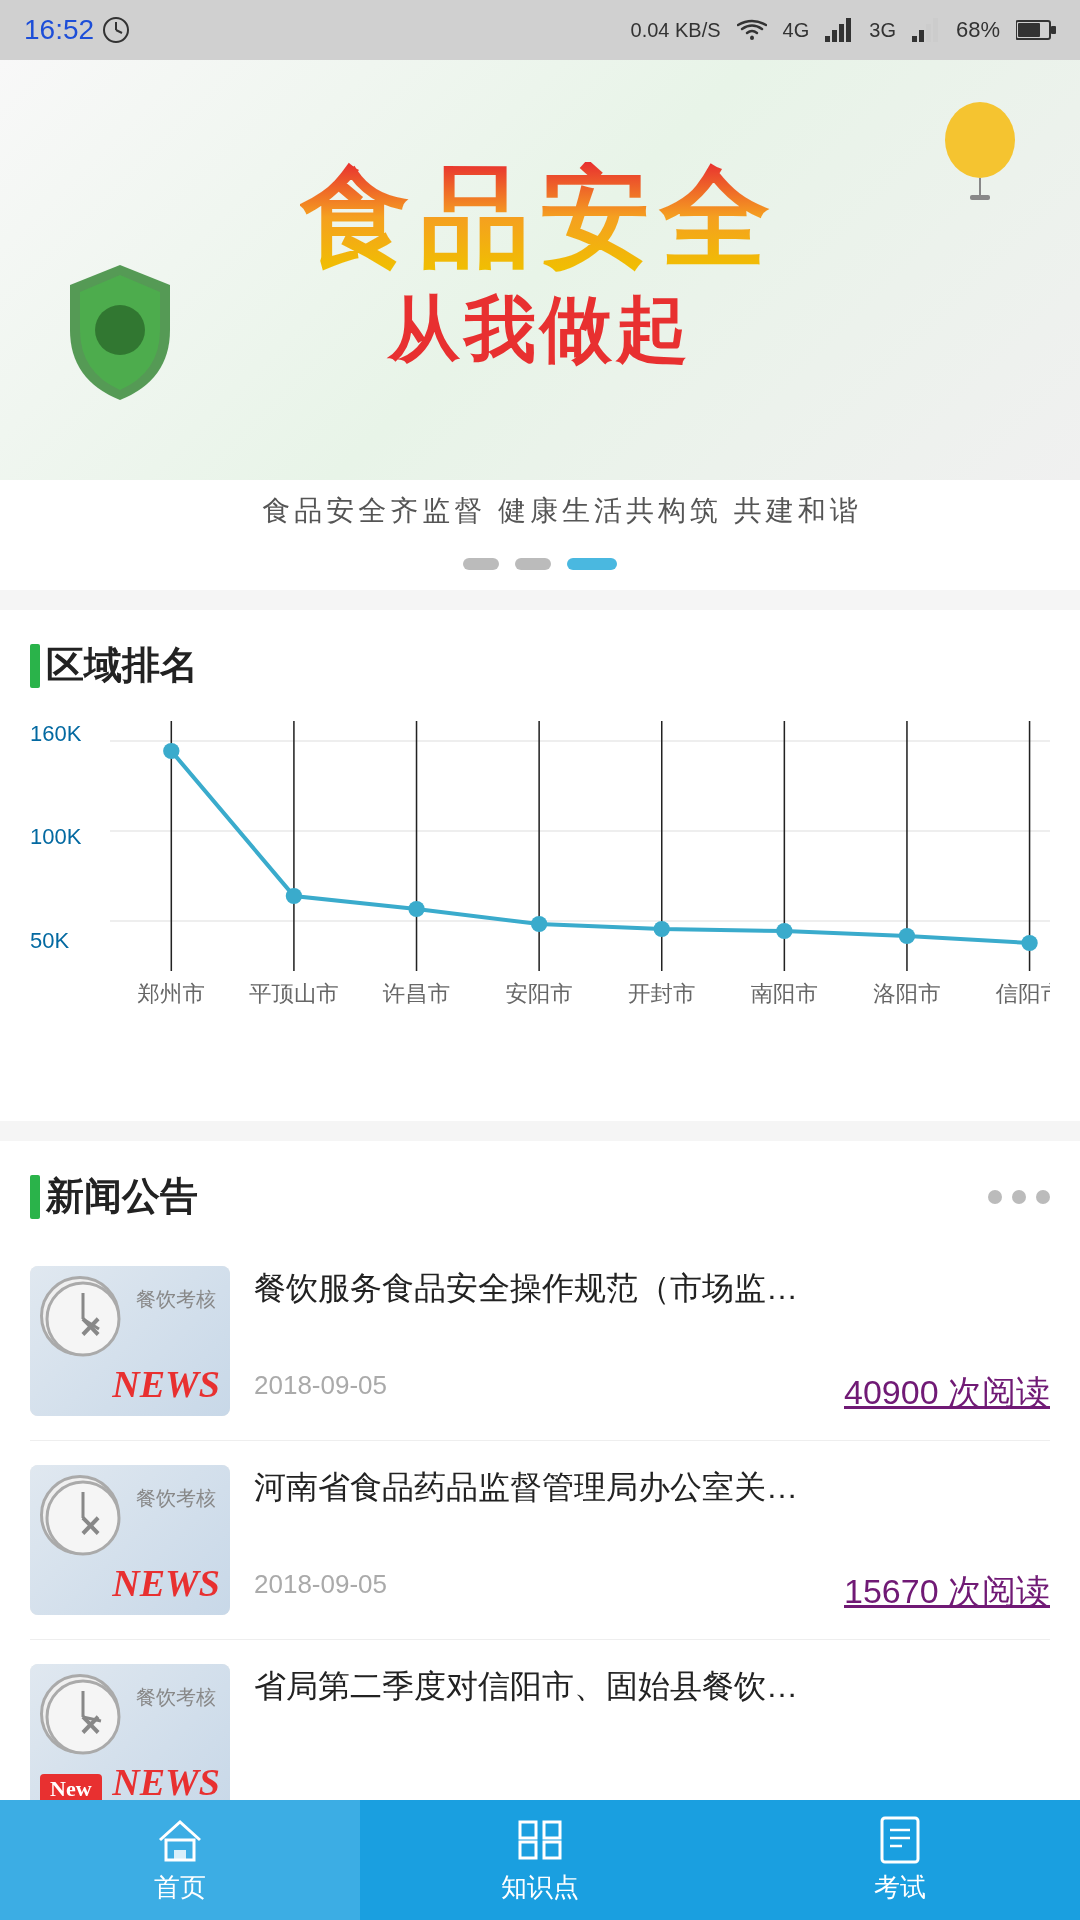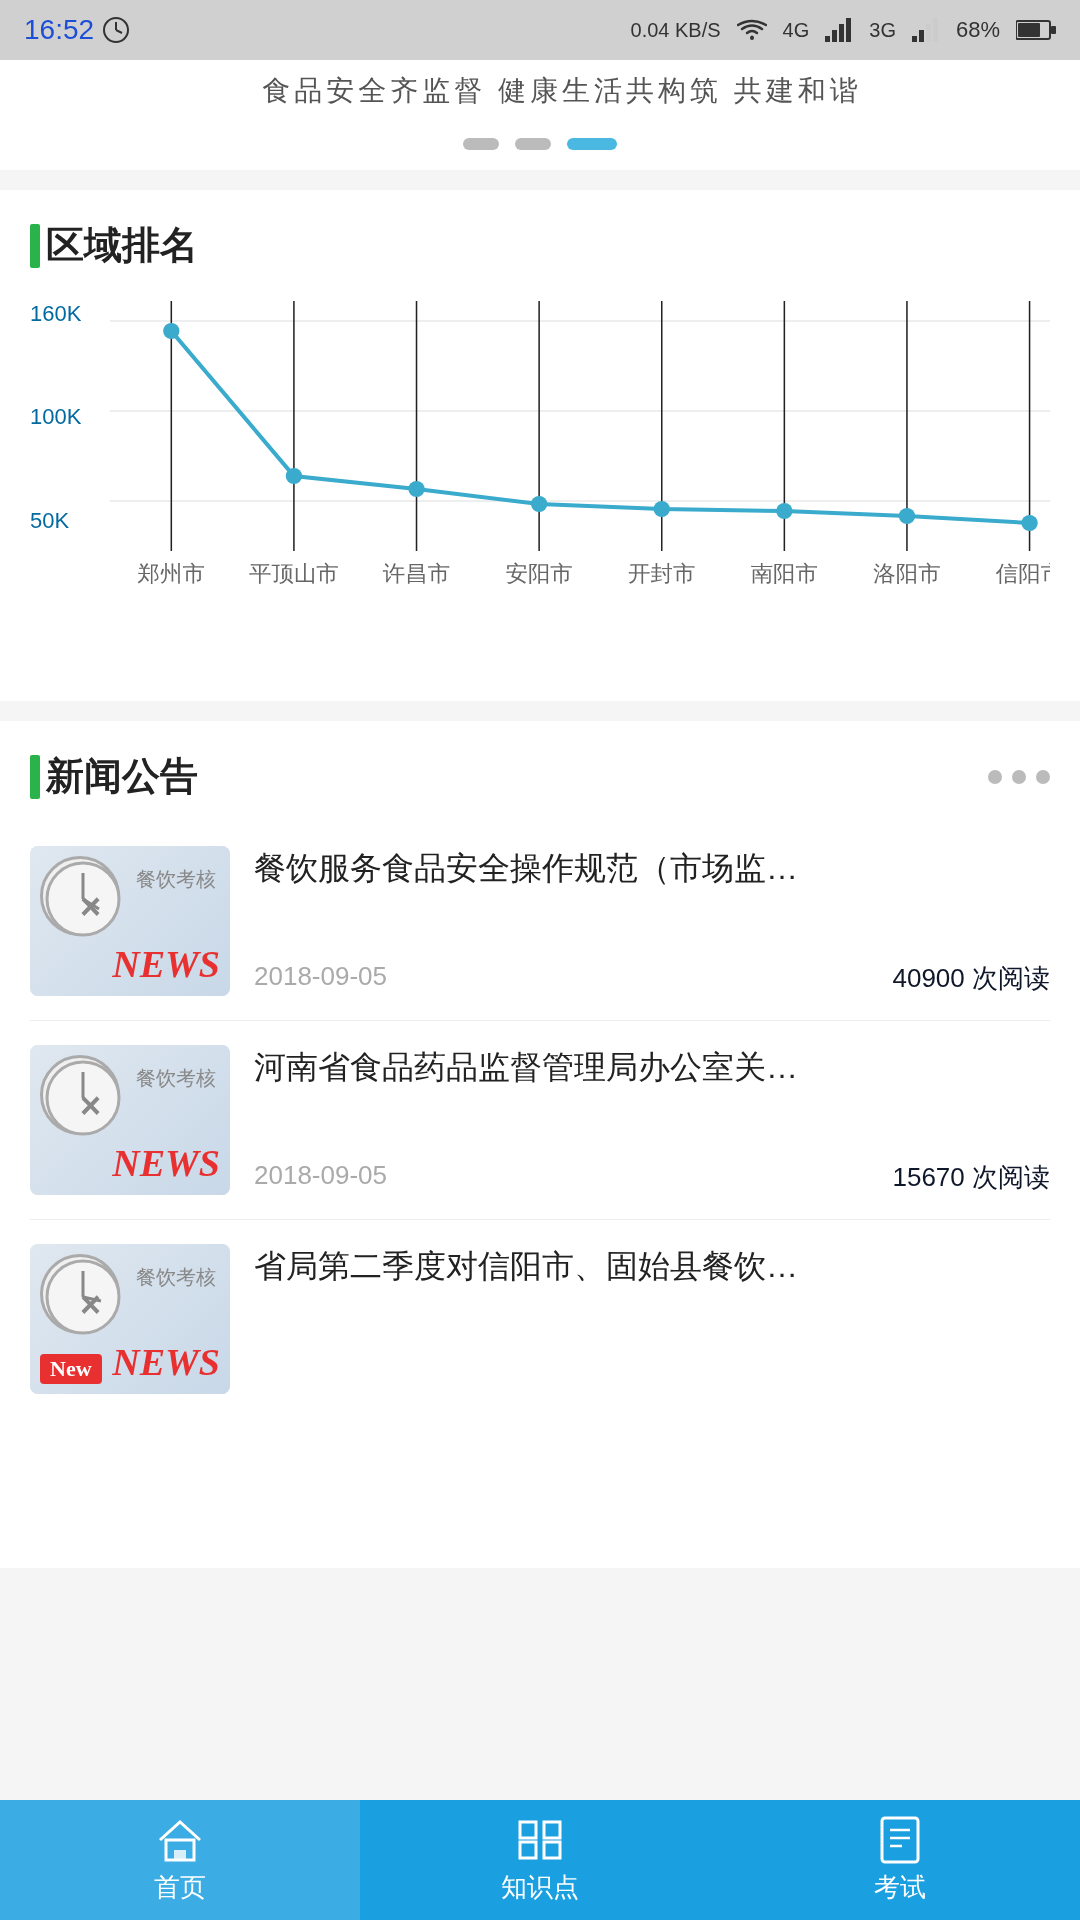"食品安全" div.banner-image { html: none -> <div> <svg> <path></path> <path></path> <circle></circle> </svg> <svg> <ellipse></ellipse> <line></line> <rect></rect> </svg> <div> <div>食品安全</div> <div>从我做起</div> </div> </div> }
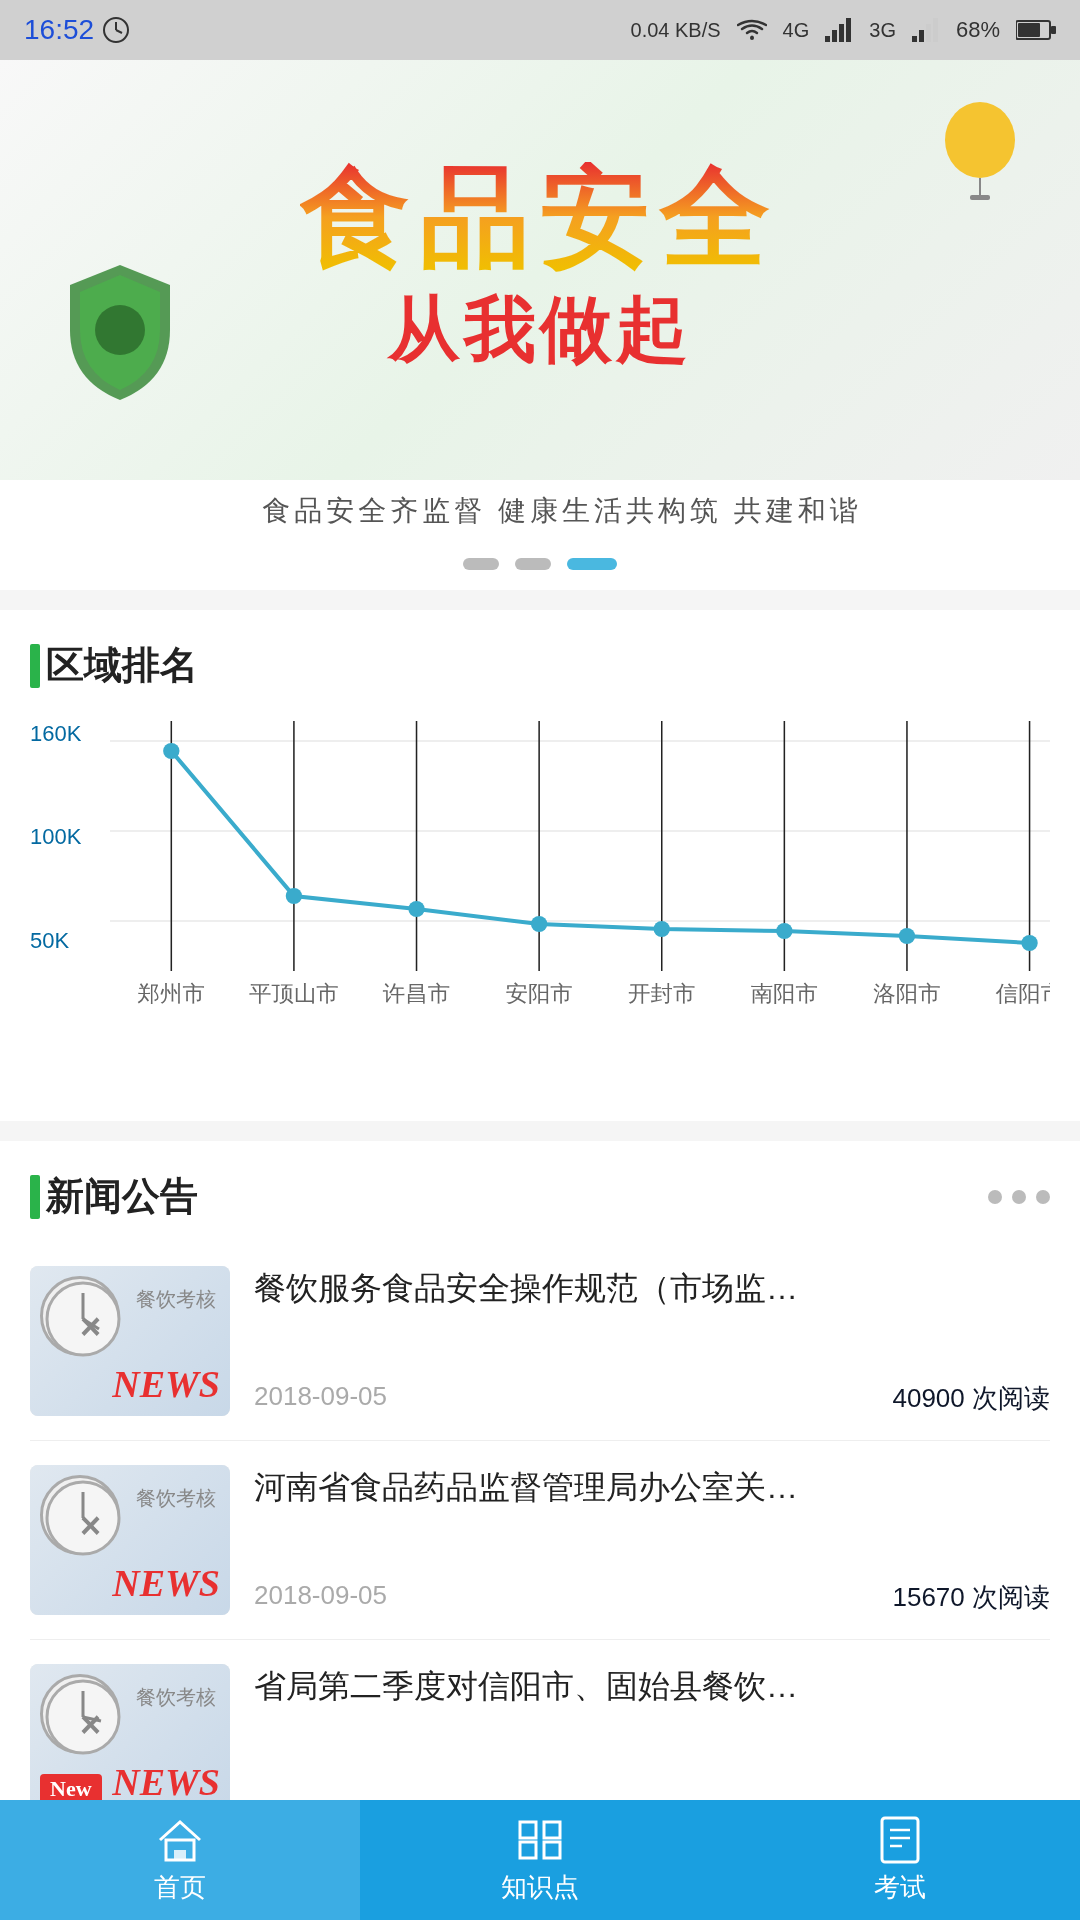"40900 次阅读" .news-reads { color: #0f172a -> #701a75; font-size: 26px -> 34px; text-decoration: none -> underline }
